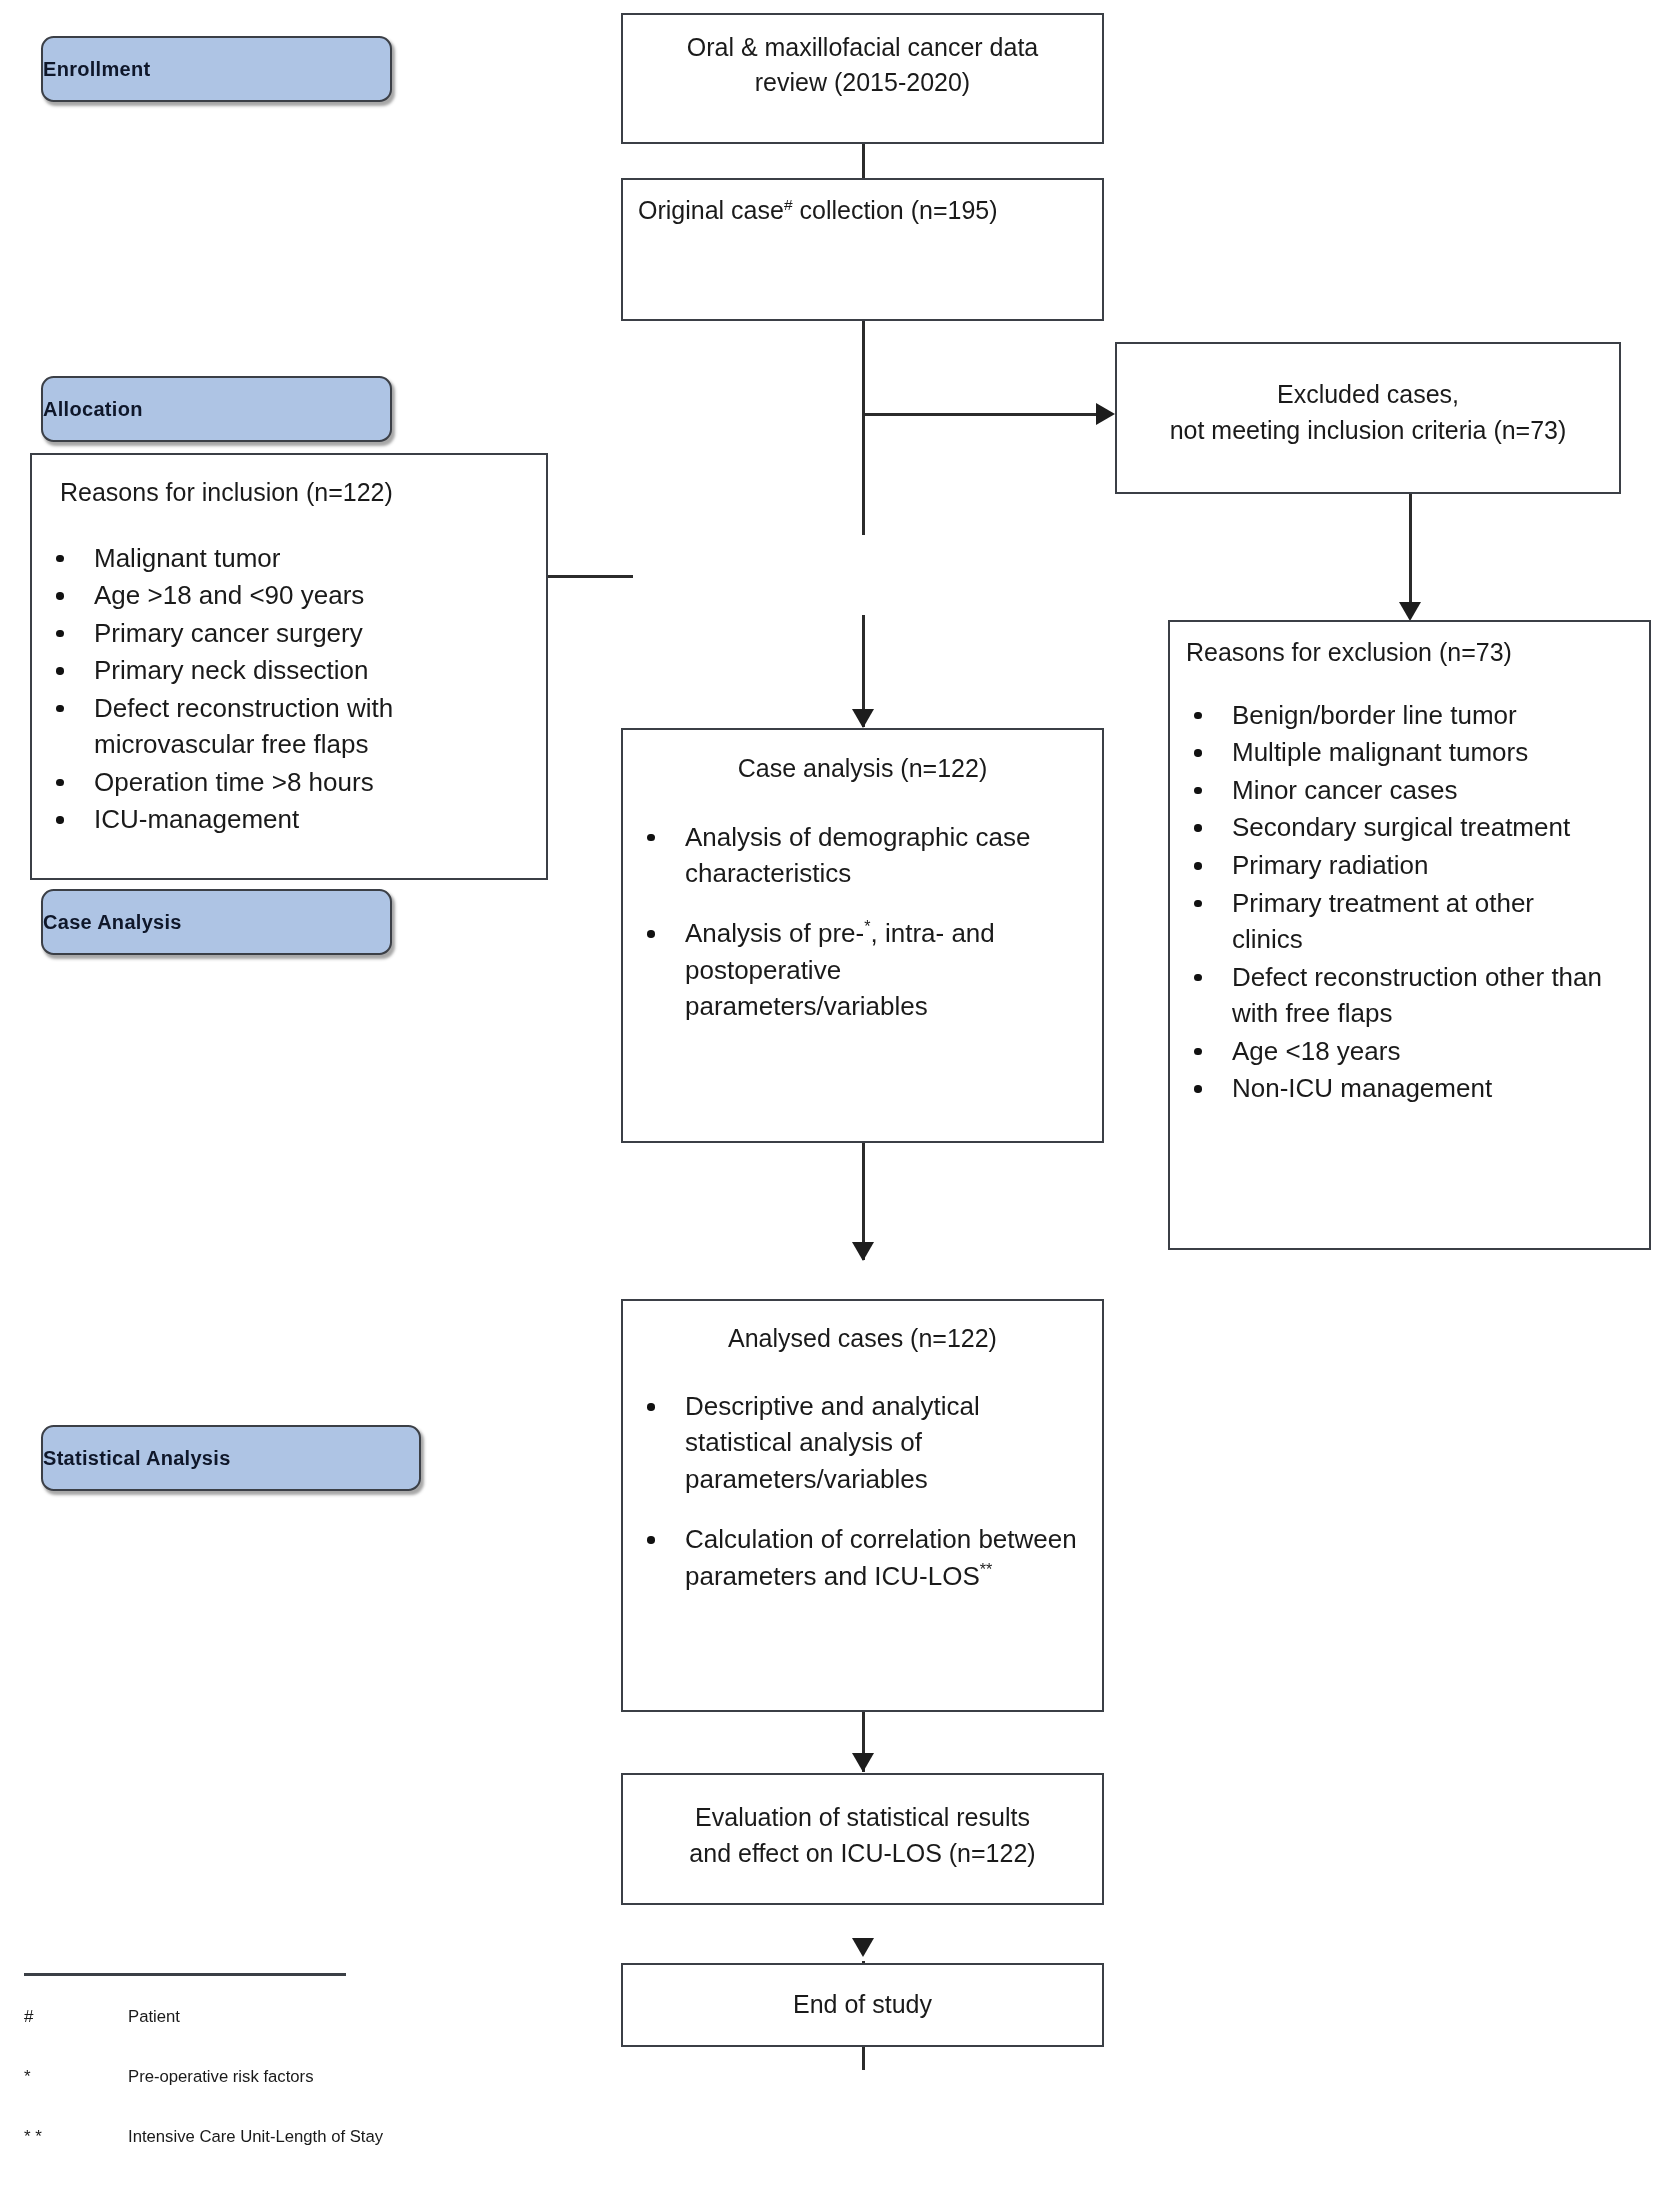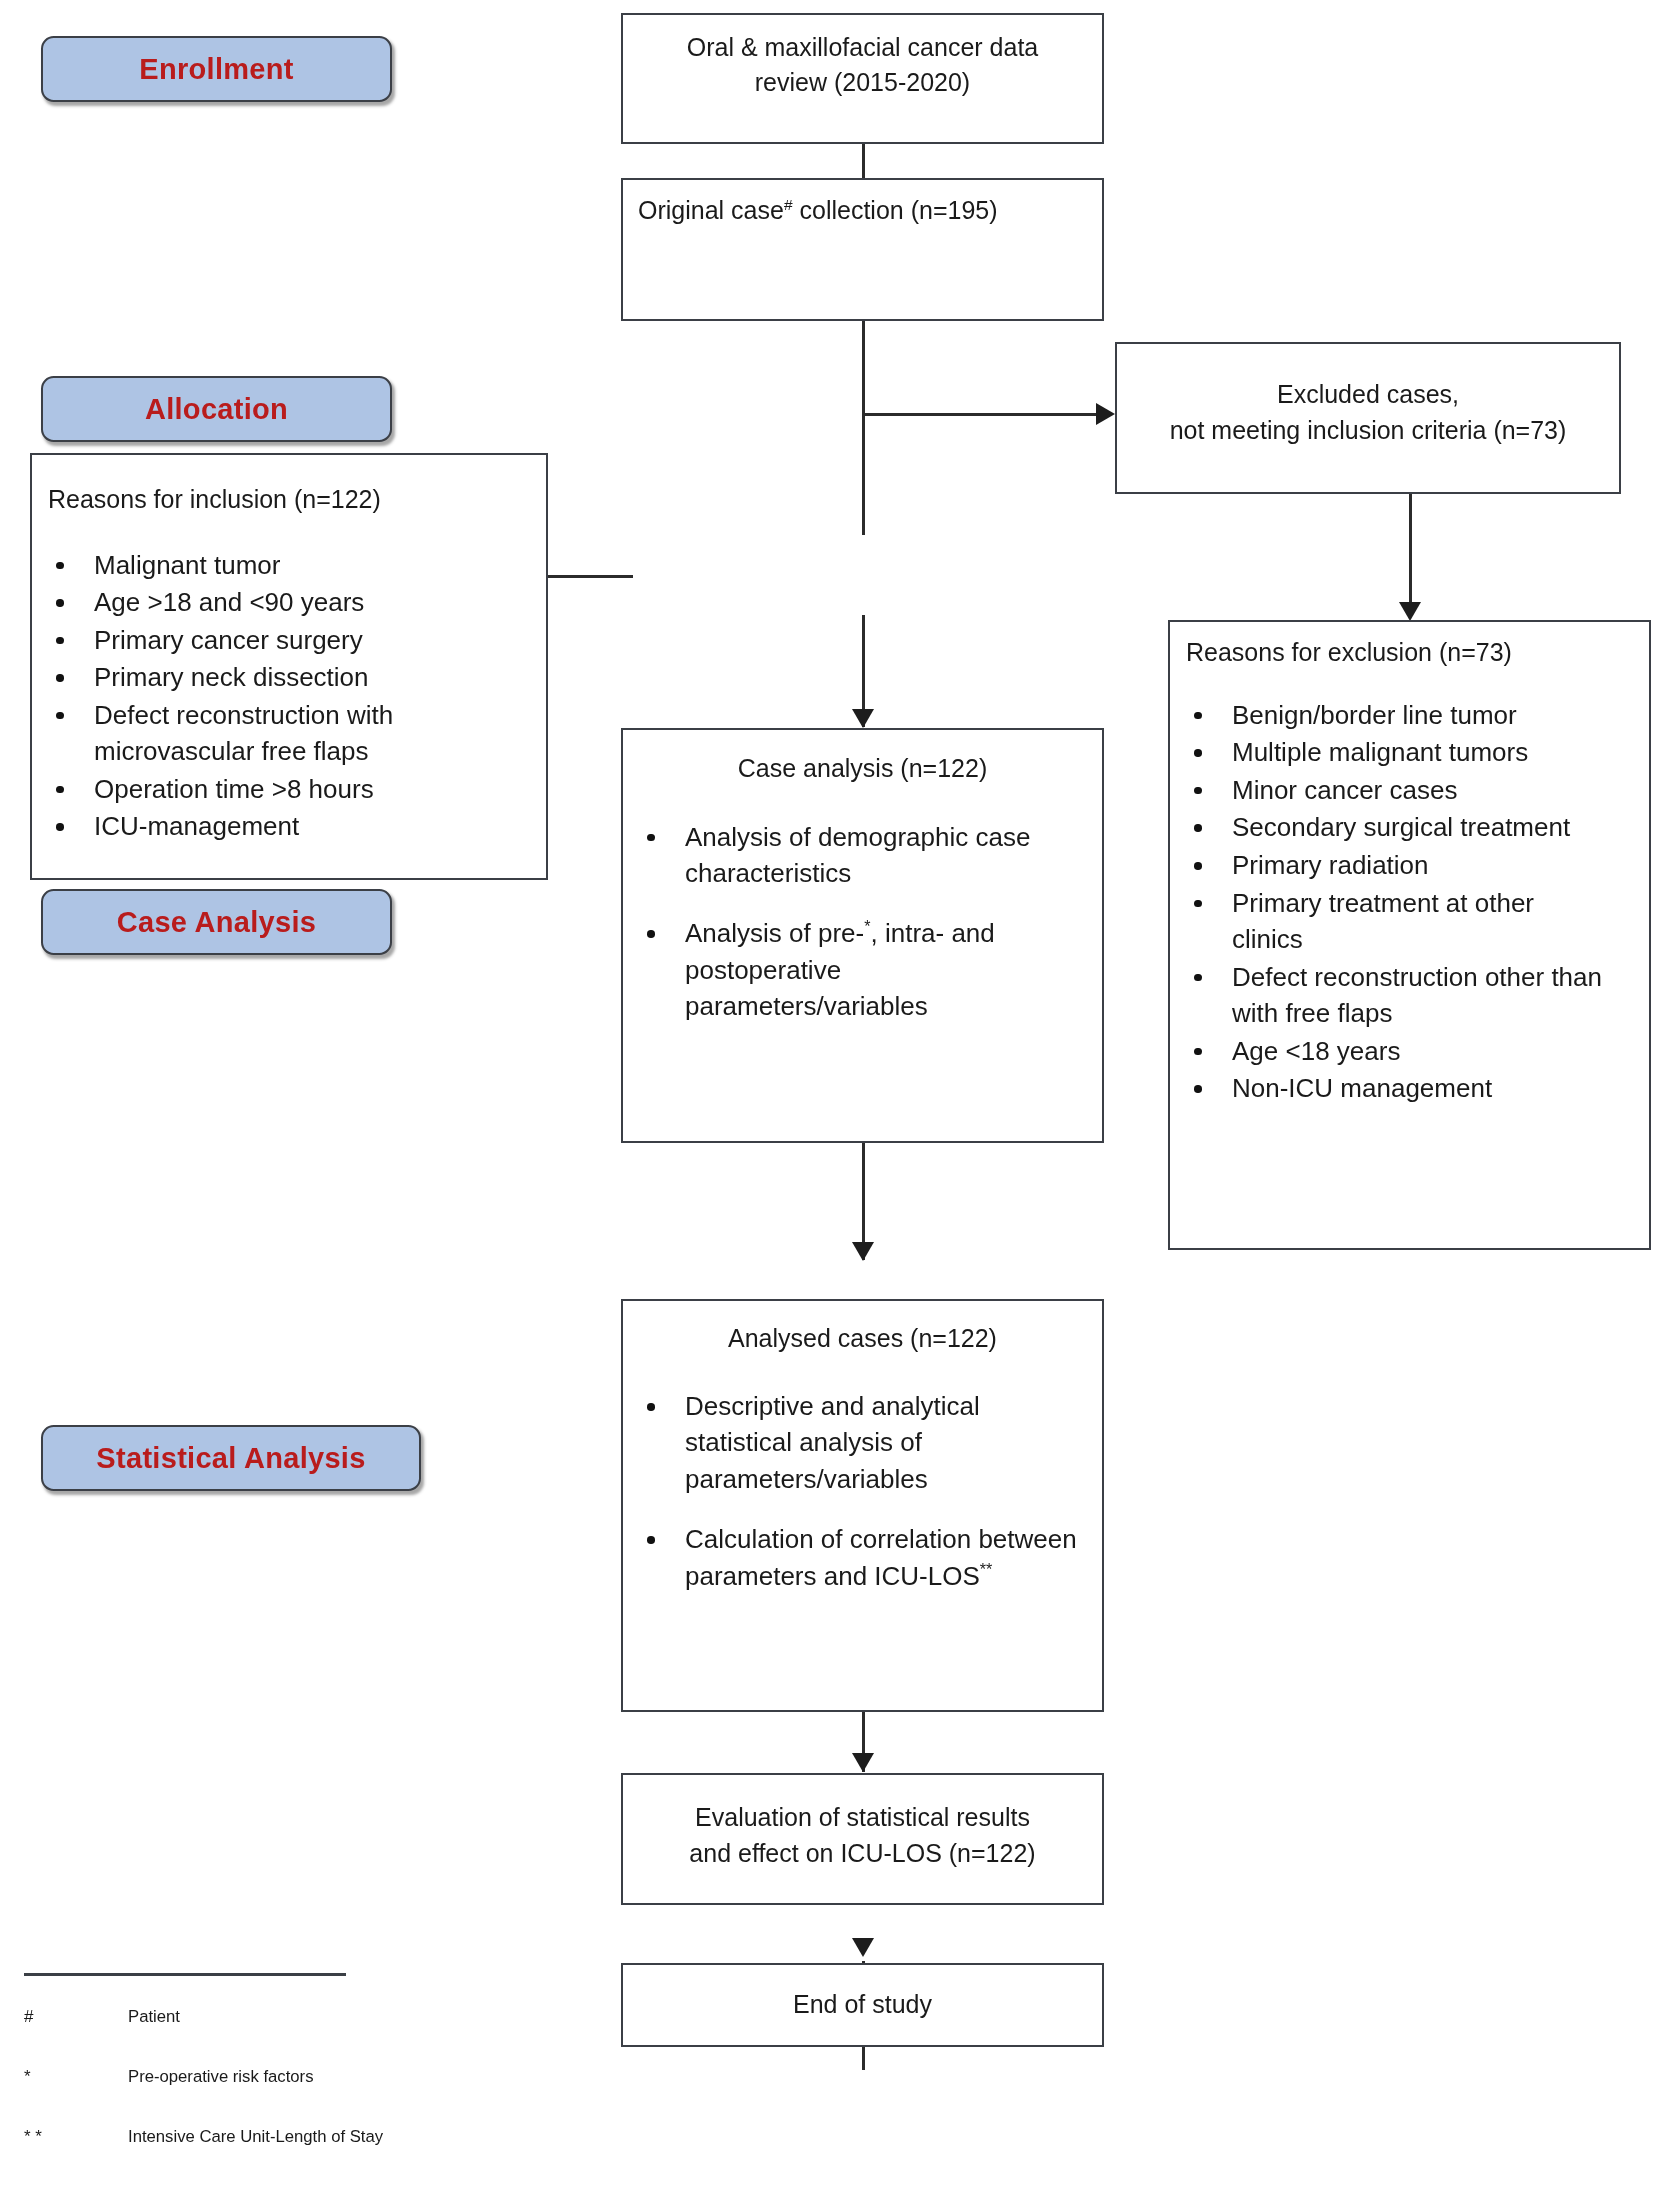"Enrollment" .stage-pill { color: #b91c1c -> #0f172a; font-size: 29px -> 20px; justify-content: center -> none }
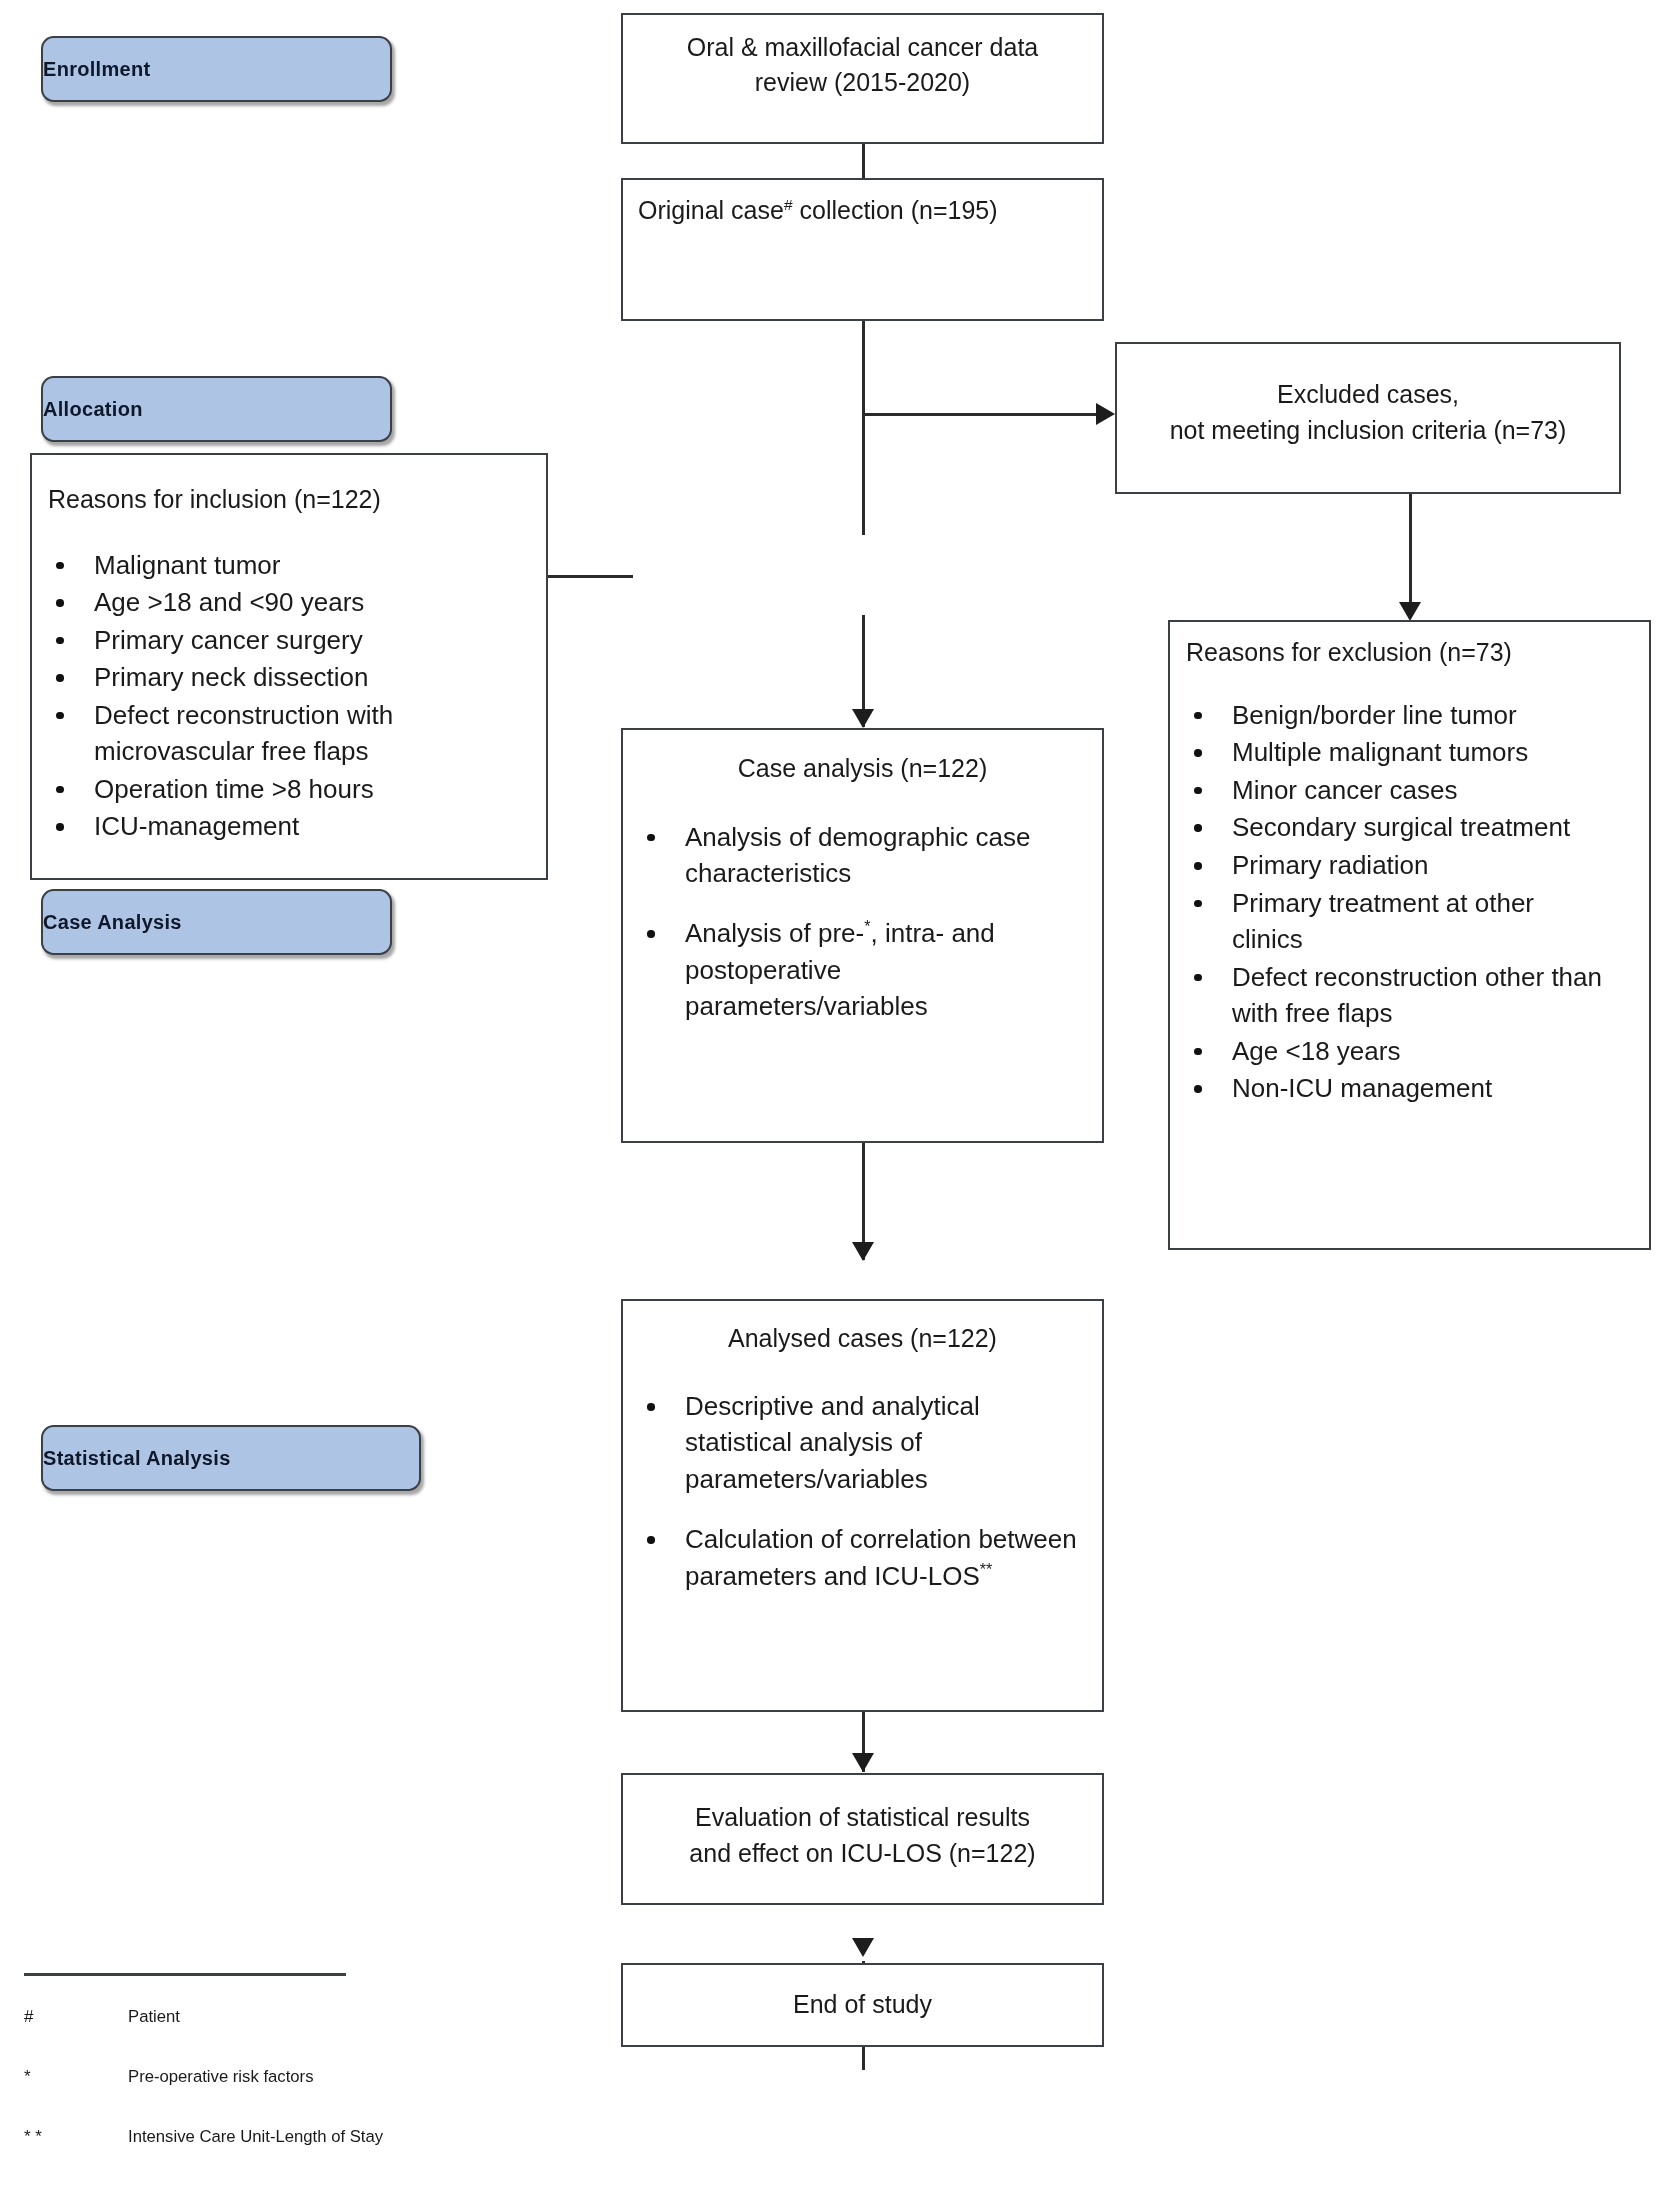"Reasons for inclusion (n=122)" div.box-title-left { margin-left: none -> 12px; padding: 27px 0 0 16px -> 20px 0 0 16px }
